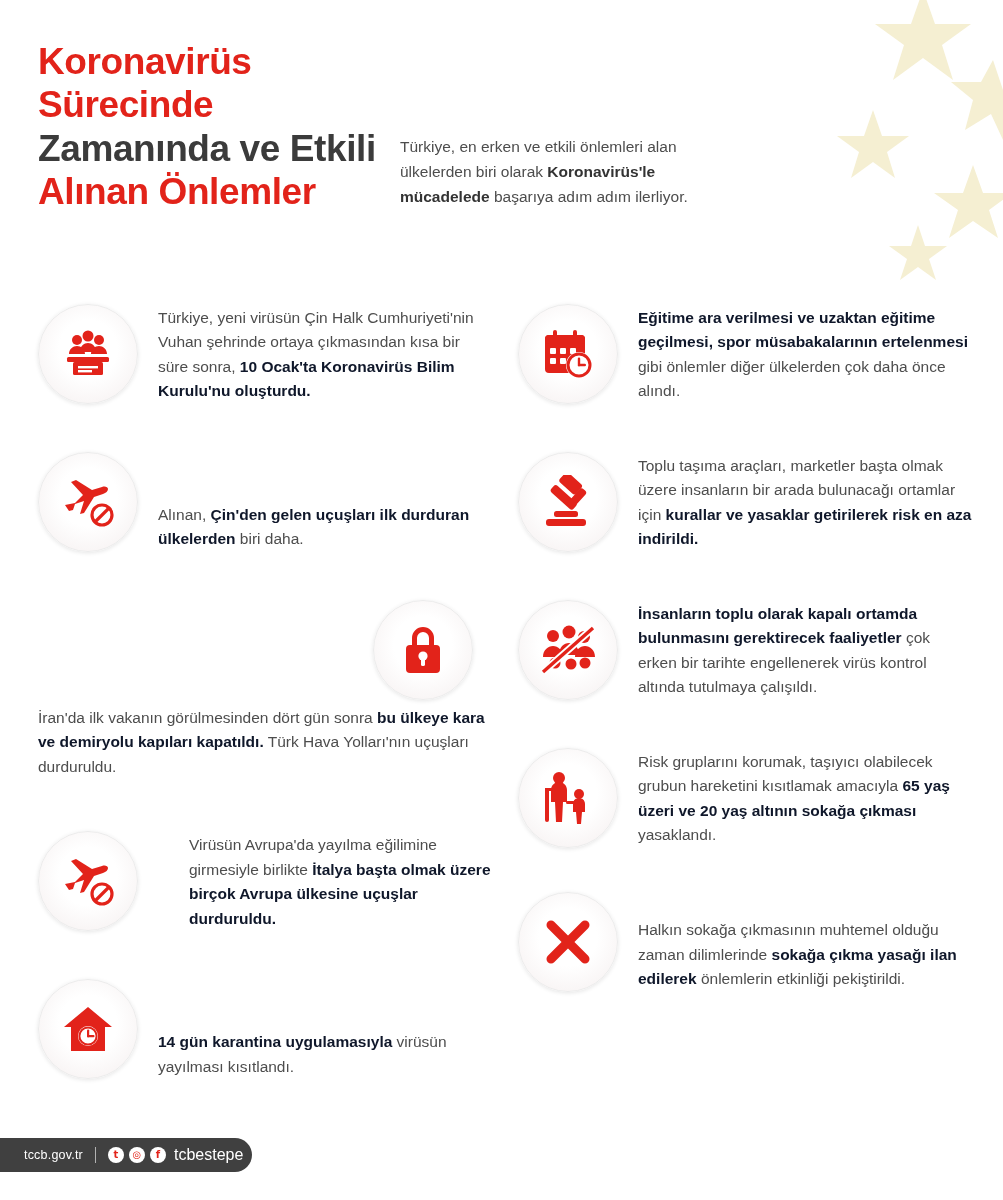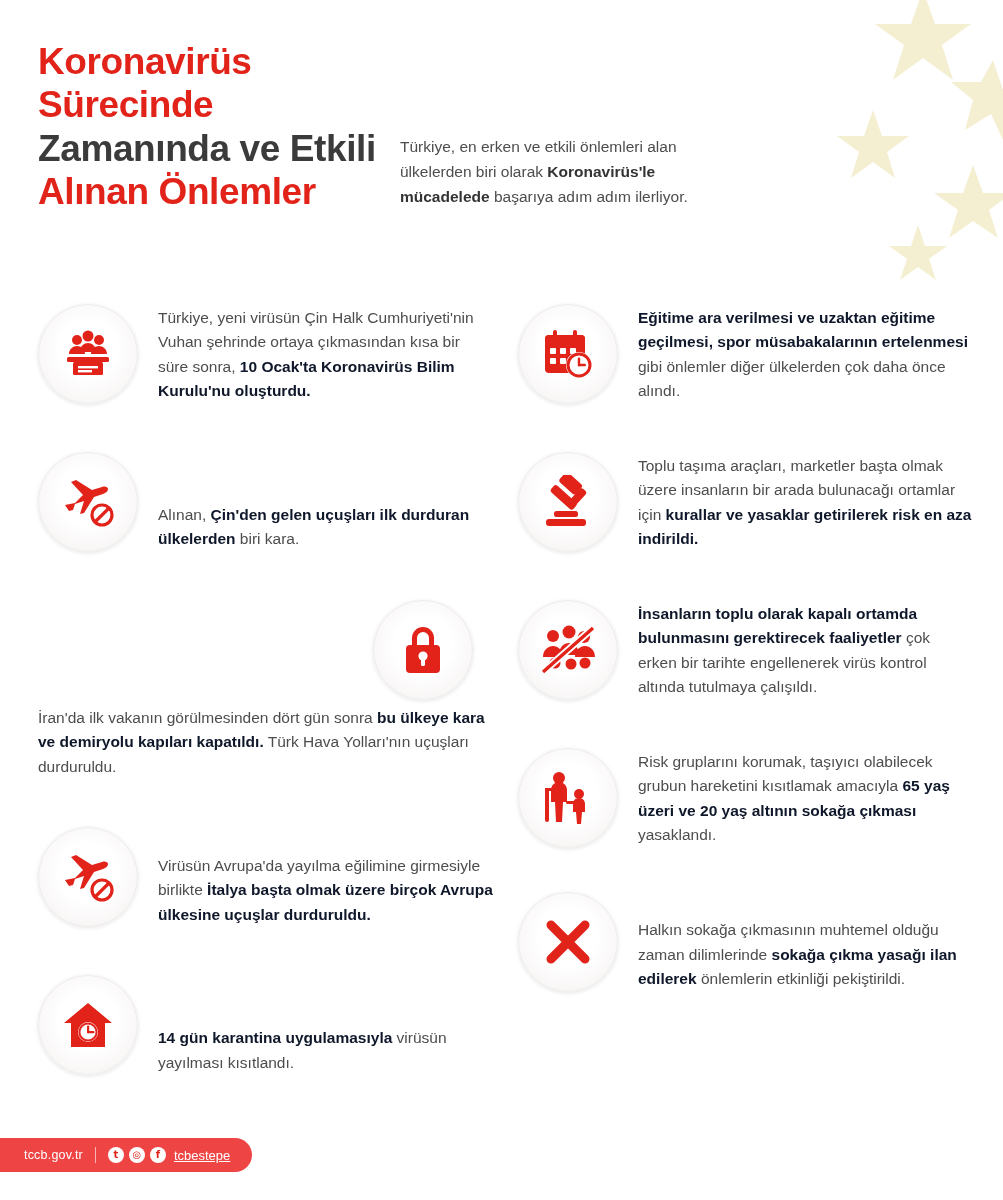"biri kara." span { text: kara -> daha }
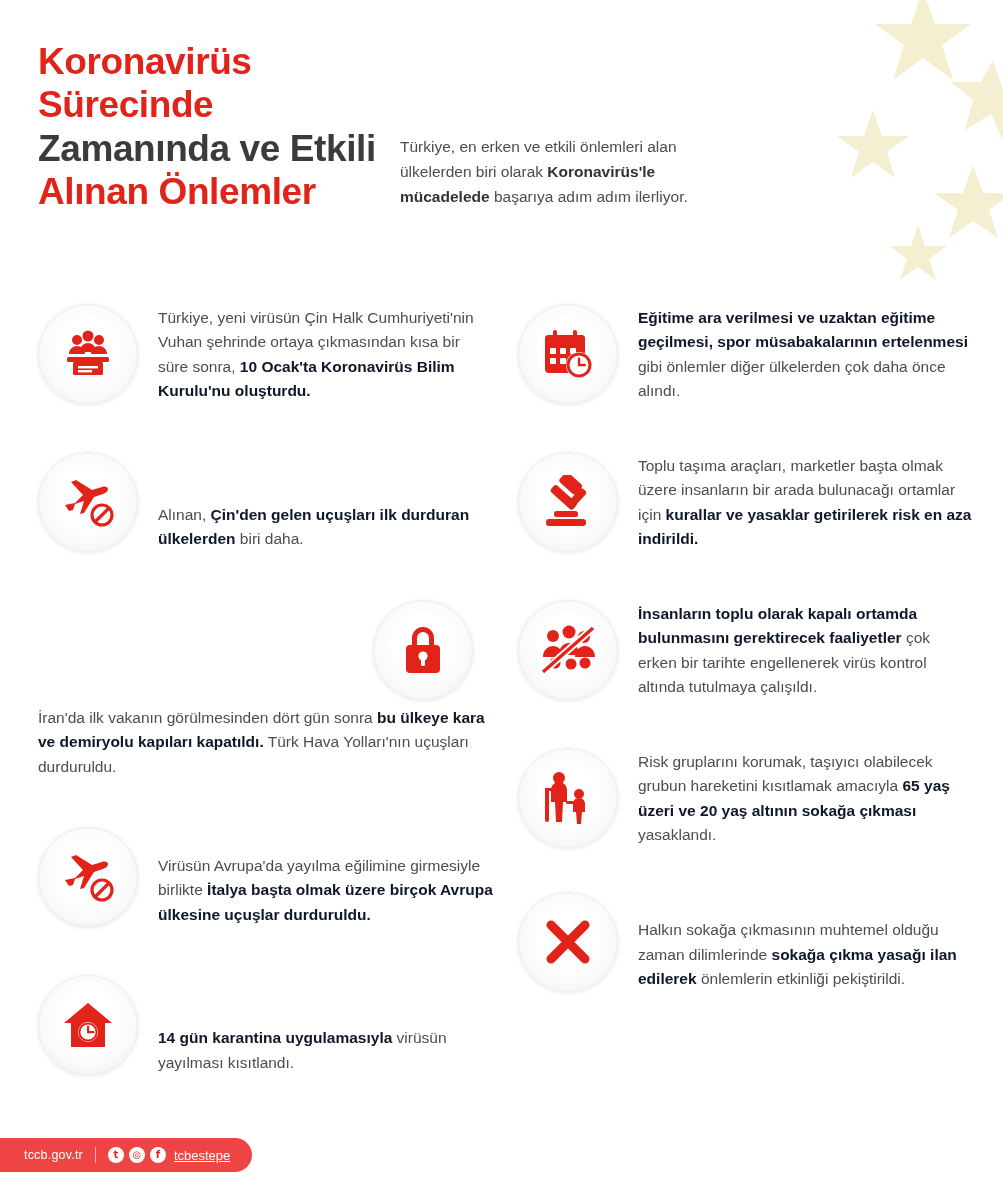"Virüsün Avrupa'da yayılma eğilimine" div.item { gap: none -> 31px }
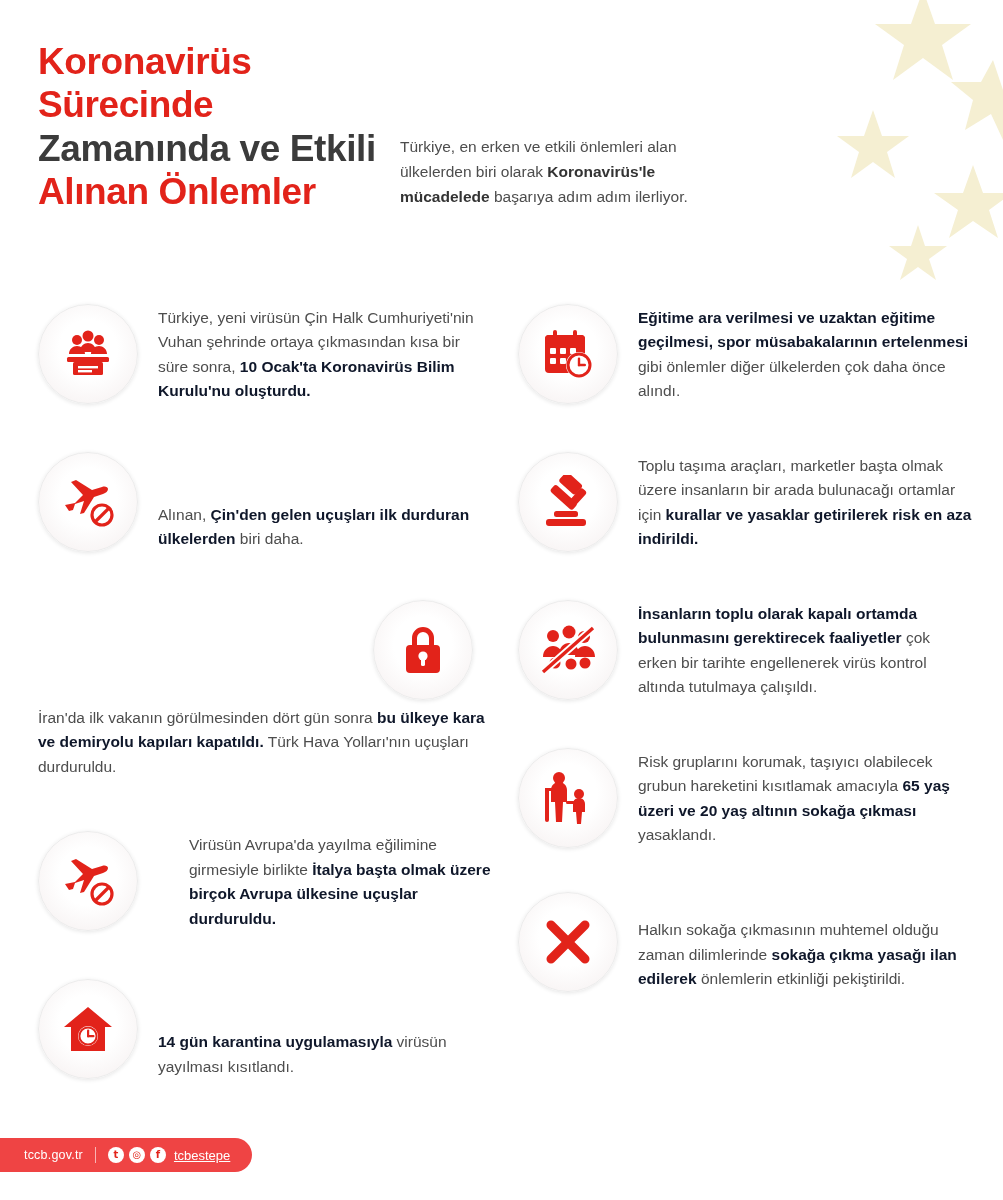"tccb.gov.tr" .footer { background: #ef4444 -> #404040 }
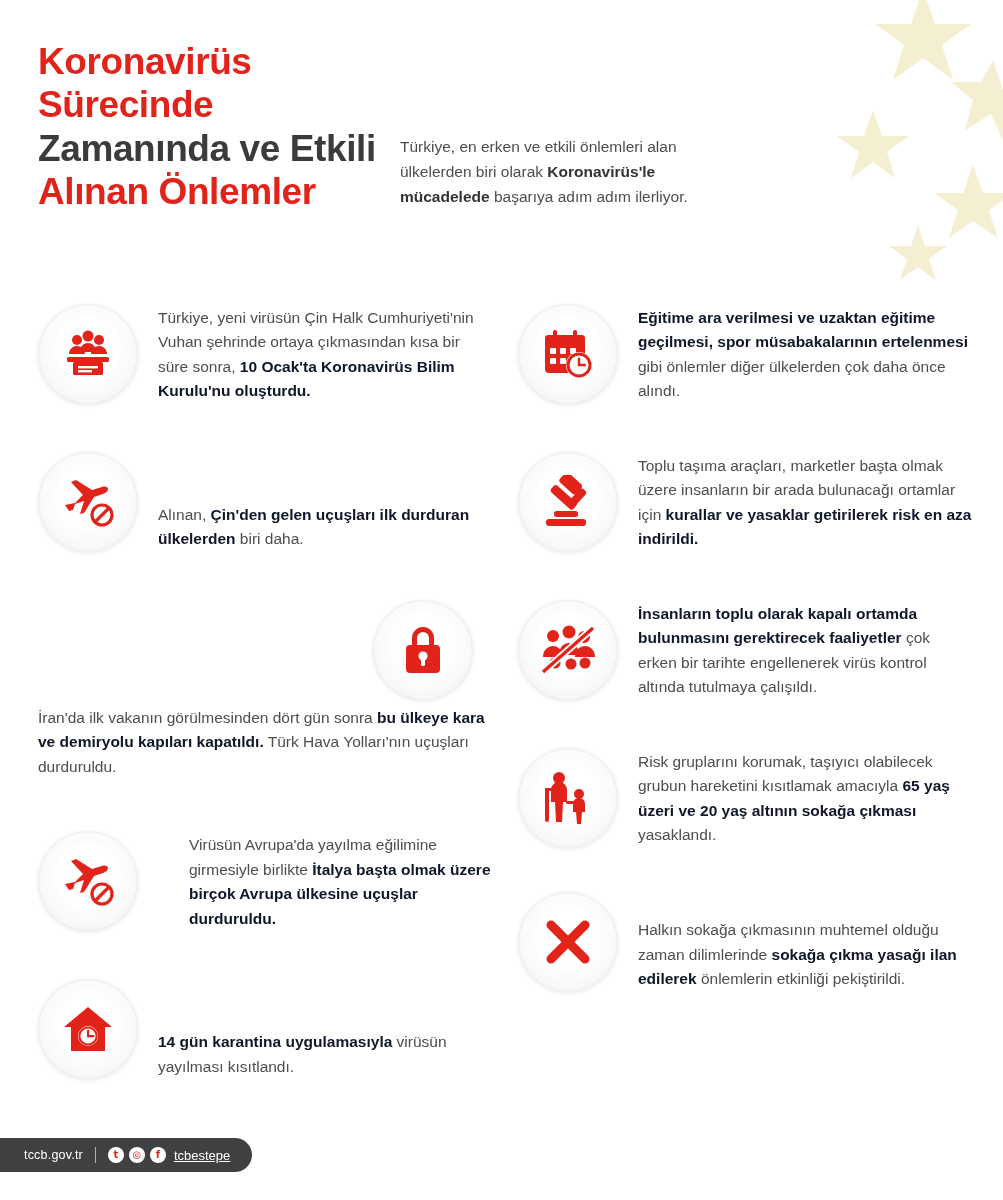"tcbestepe" .handle { font-size: 13px -> 16px; text-decoration: underline -> none }
